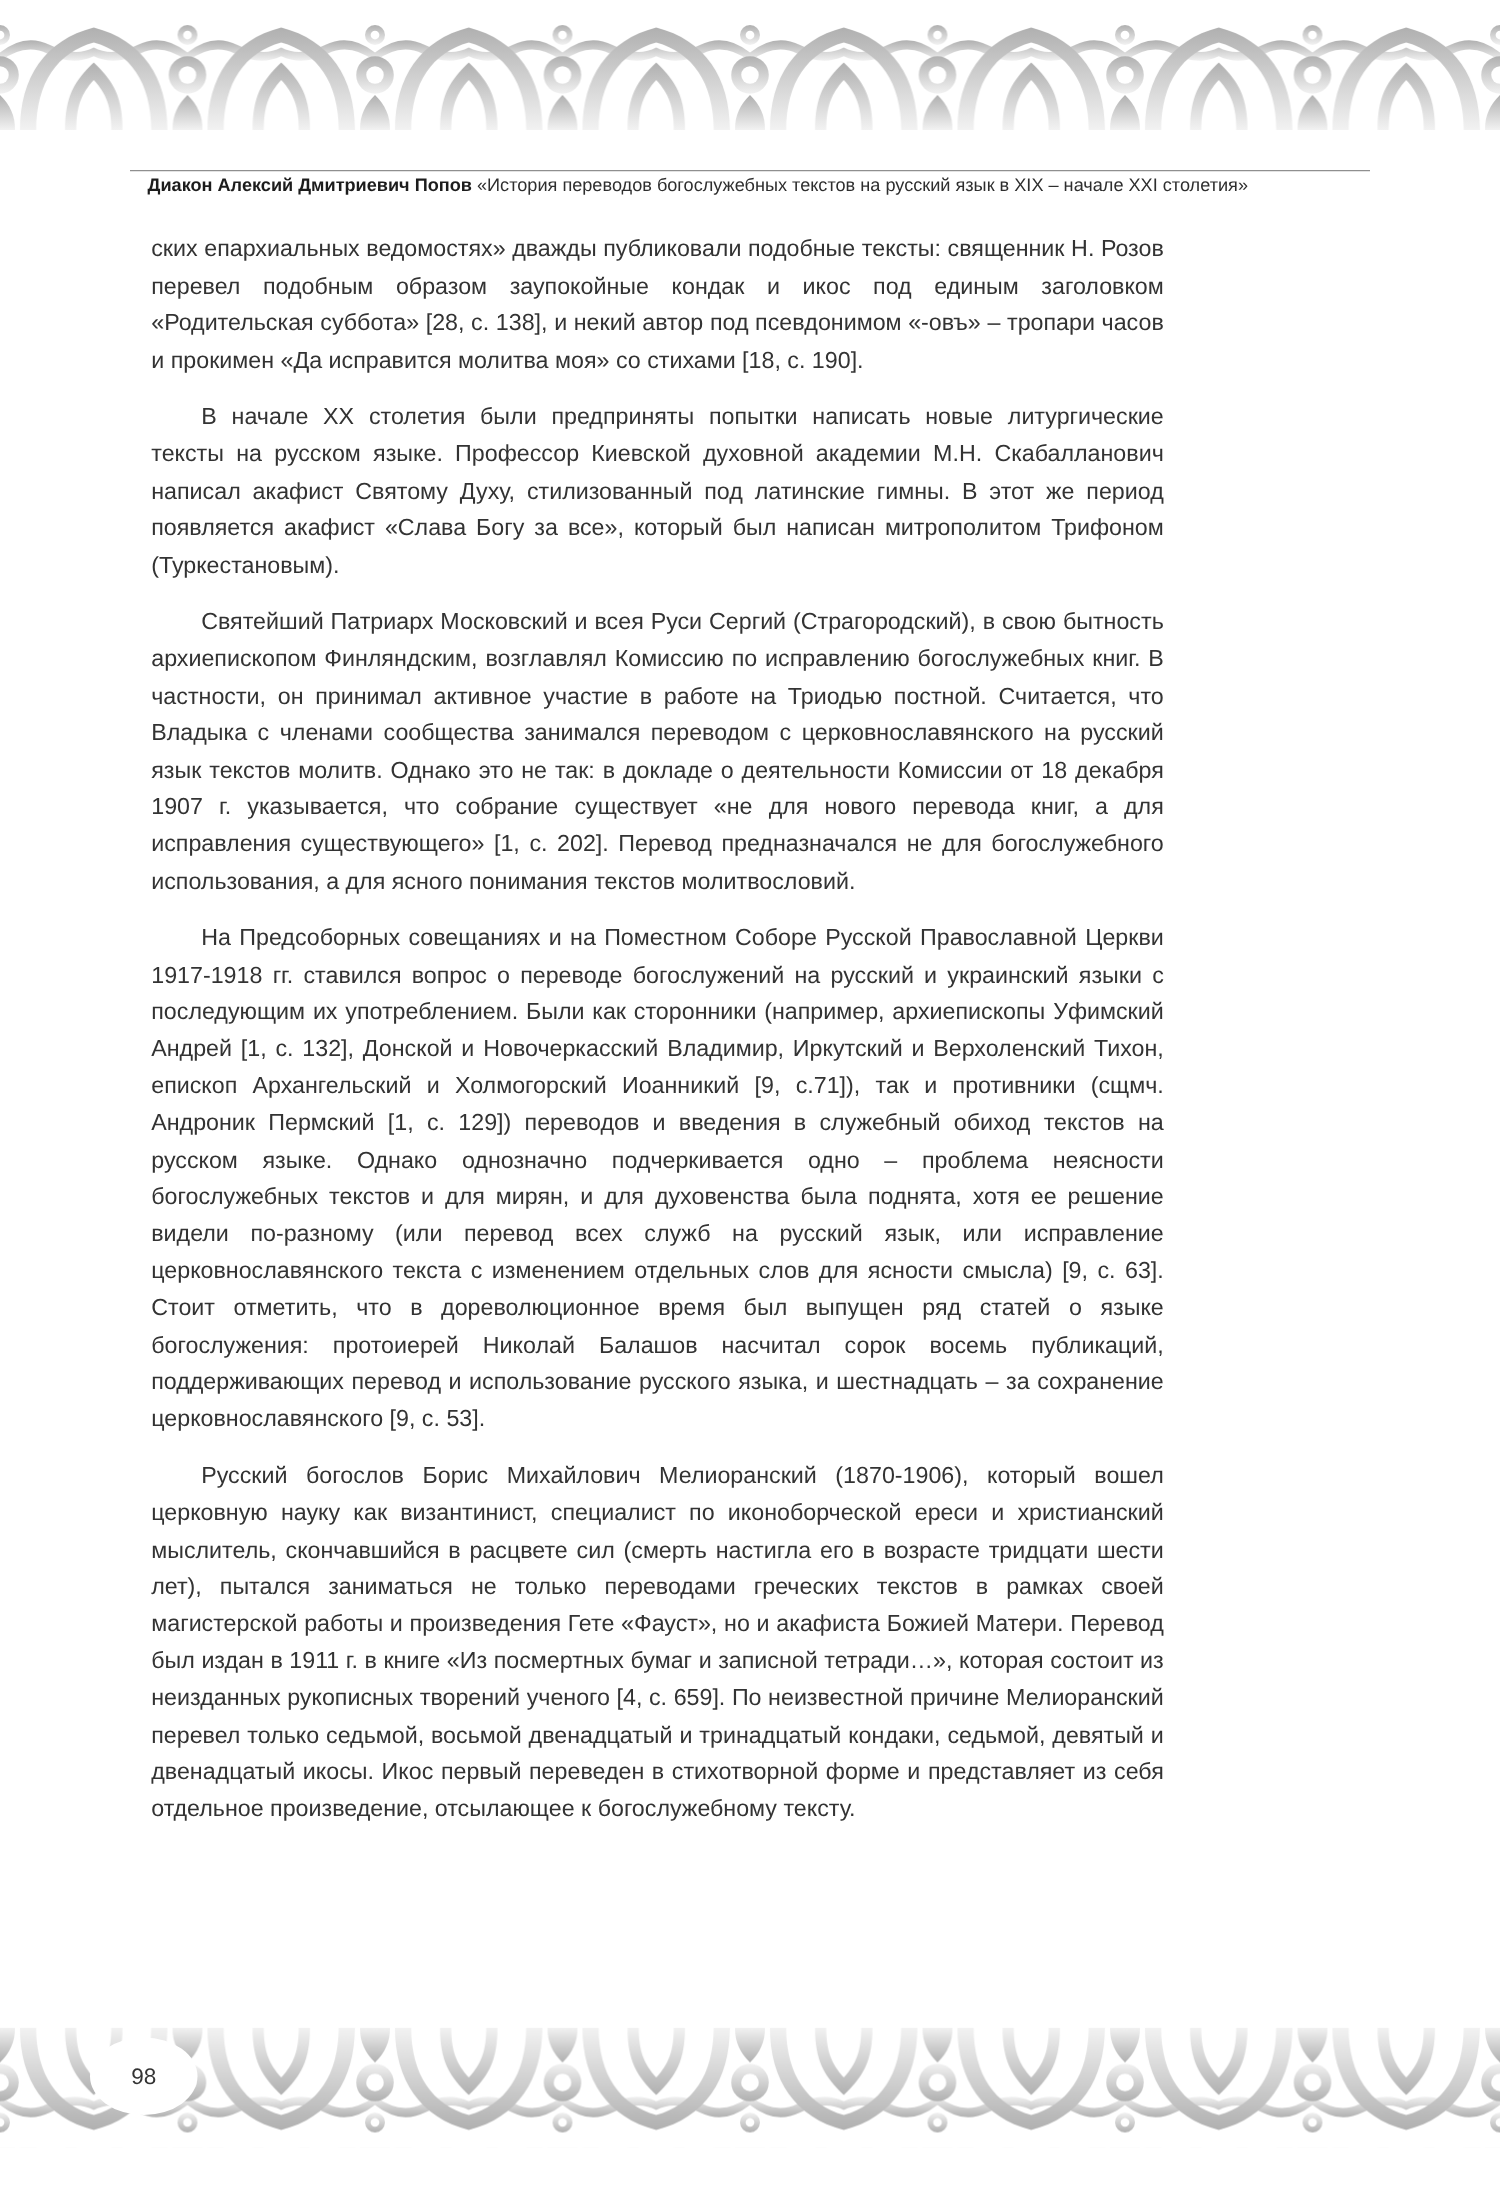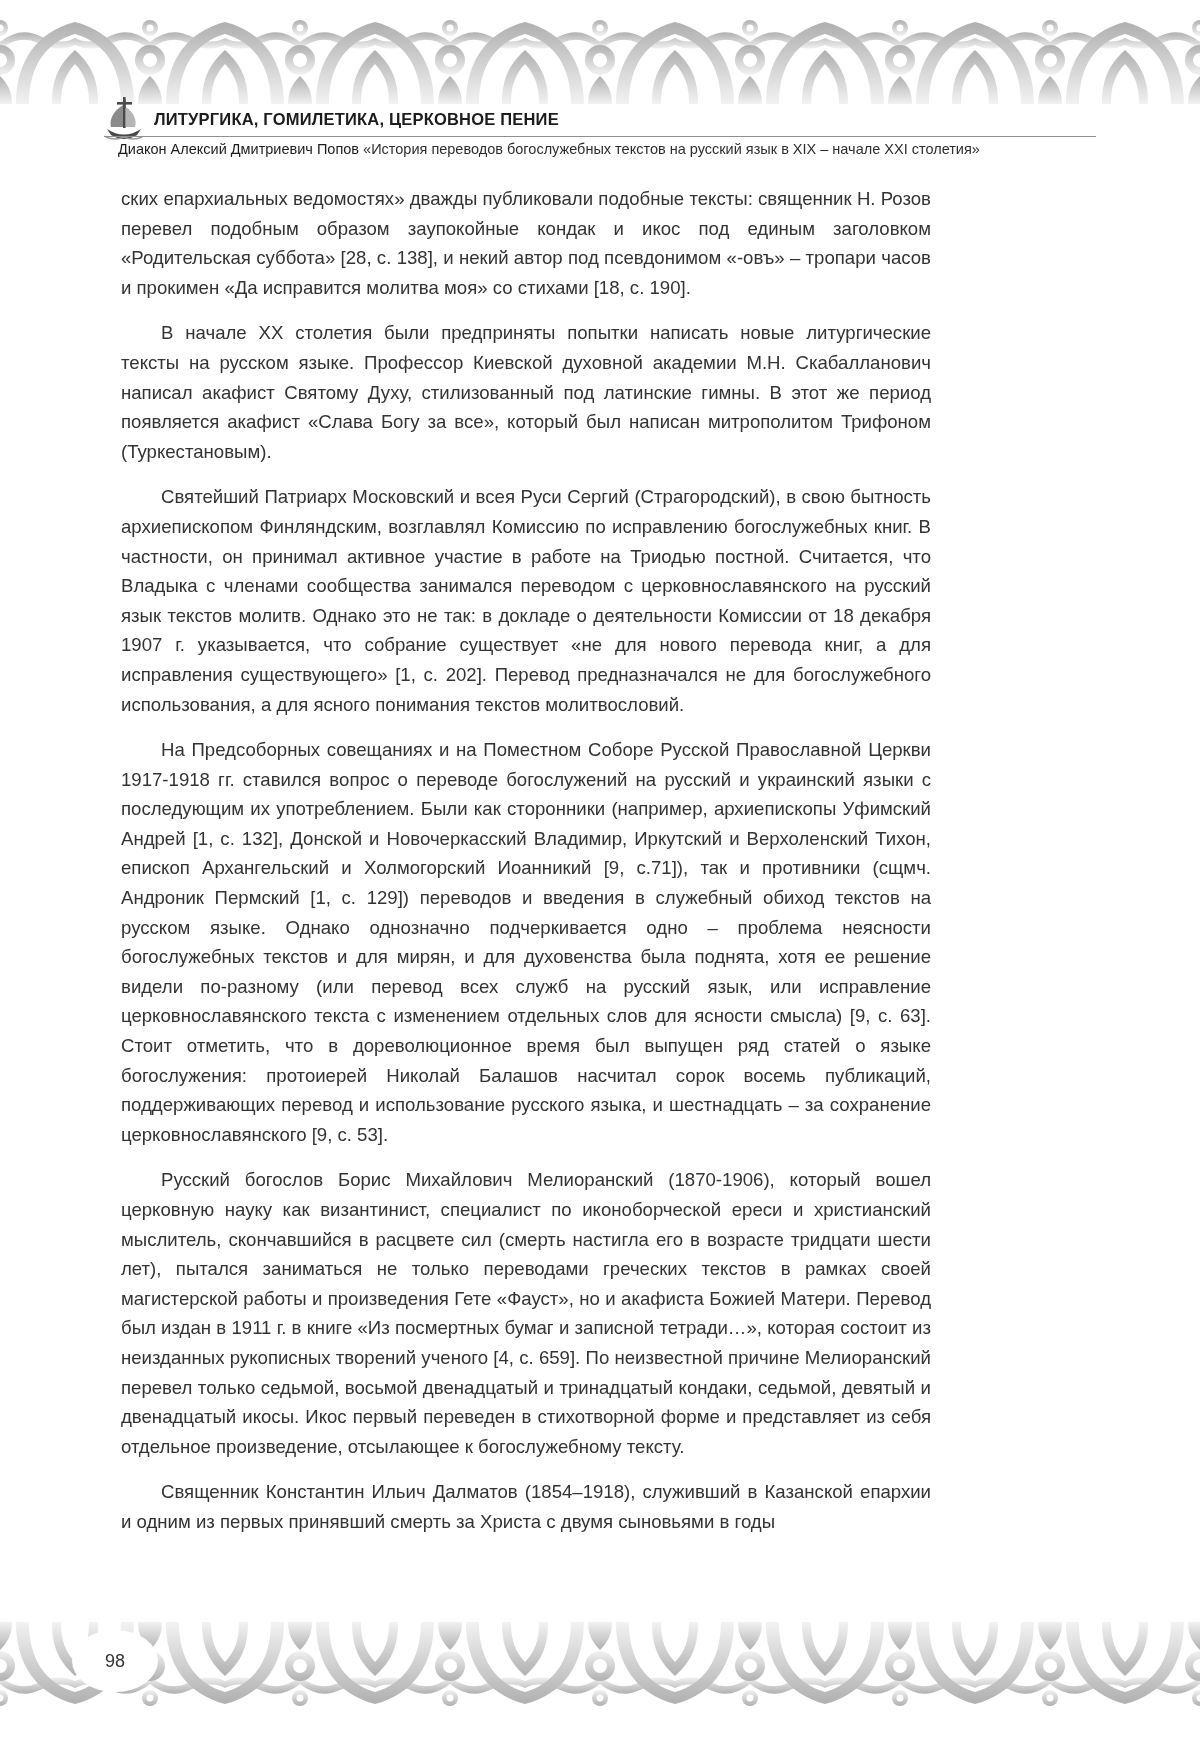"ЛИТУРГИКА, ГОМИЛЕТИКА, ЦЕРКОВНОЕ ПЕНИЕ" div.hdr { html: <div> <svg> <rect></rect> <rect></rect> <rect></rect> <path></path> <path></path> <path></path> <path></path> </svg> <h1>ЛИТУРГИКА, ГОМИЛЕТИКА, ЦЕРКОВНОЕ ПЕНИЕ</h1> </div> -> none }
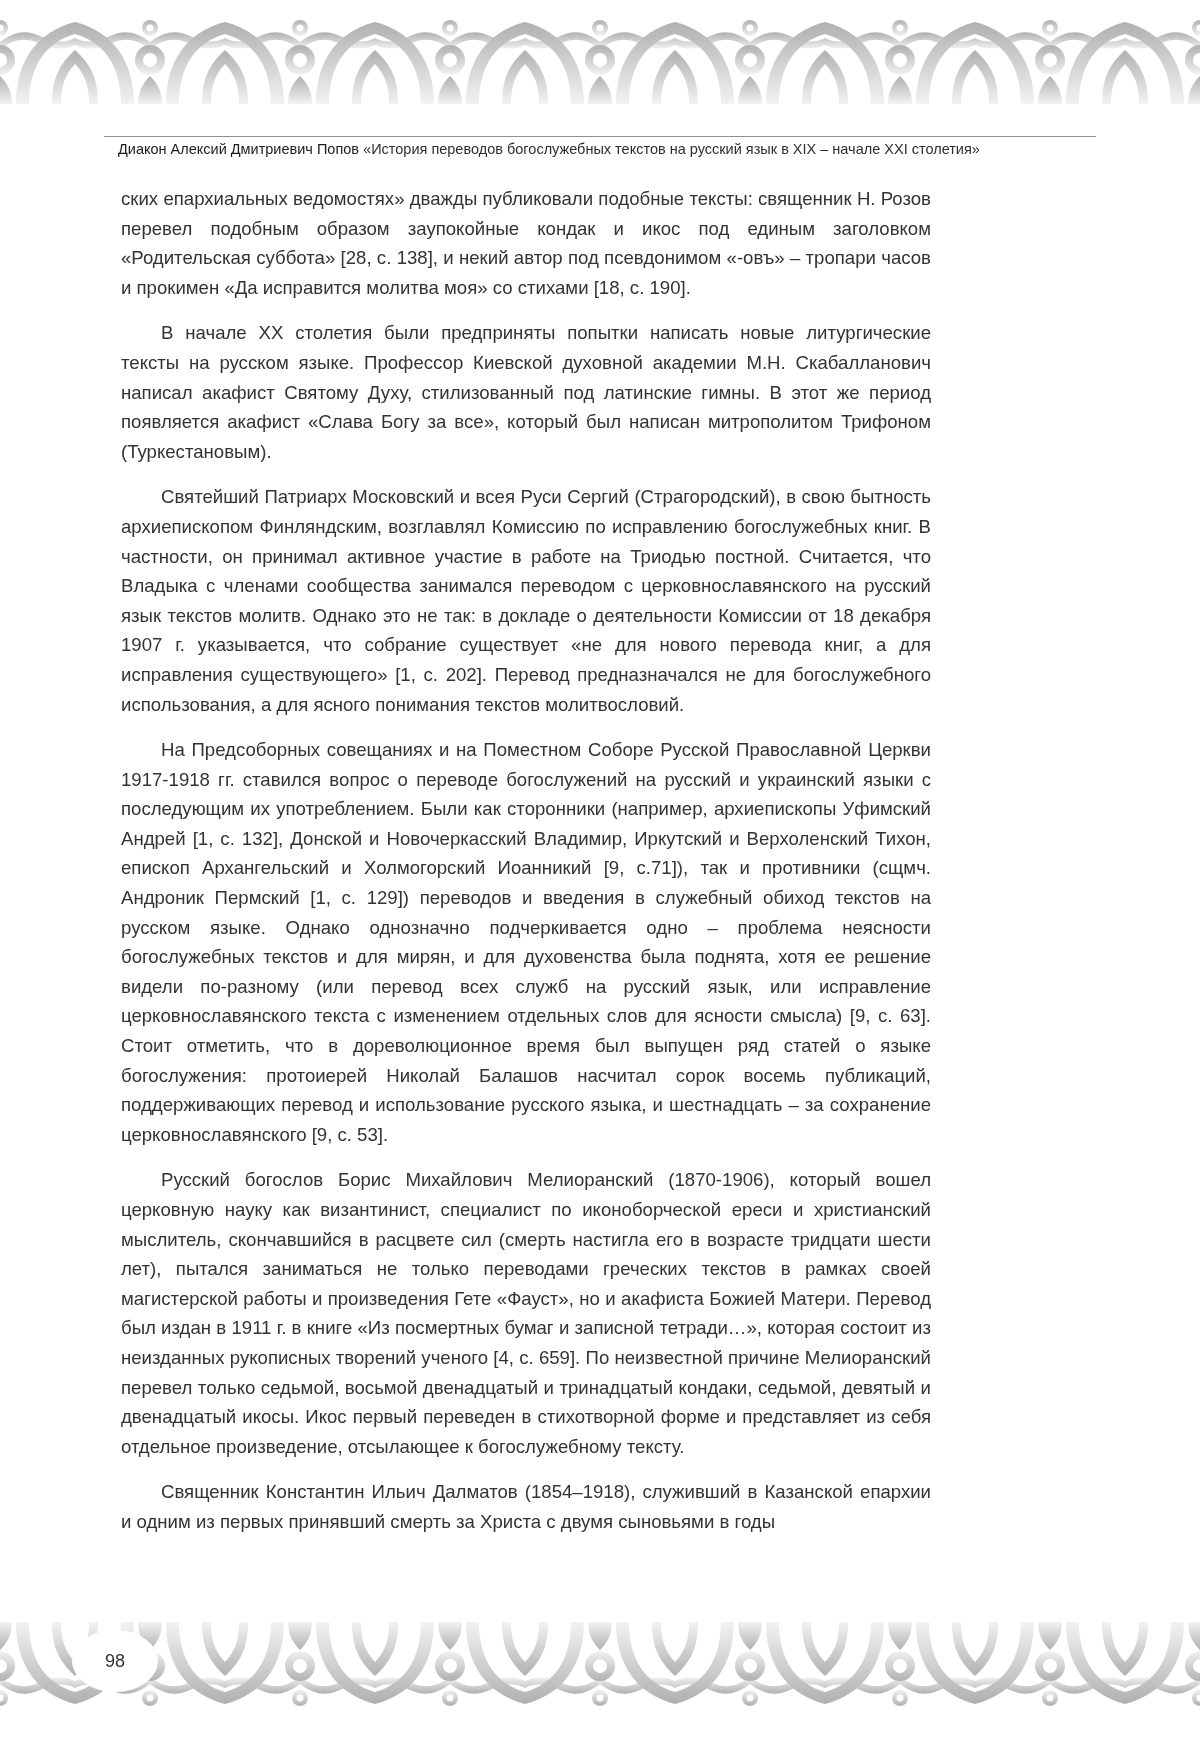"Диакон Алексий Дмитриевич Попов" .running b { font-weight: normal -> bold }
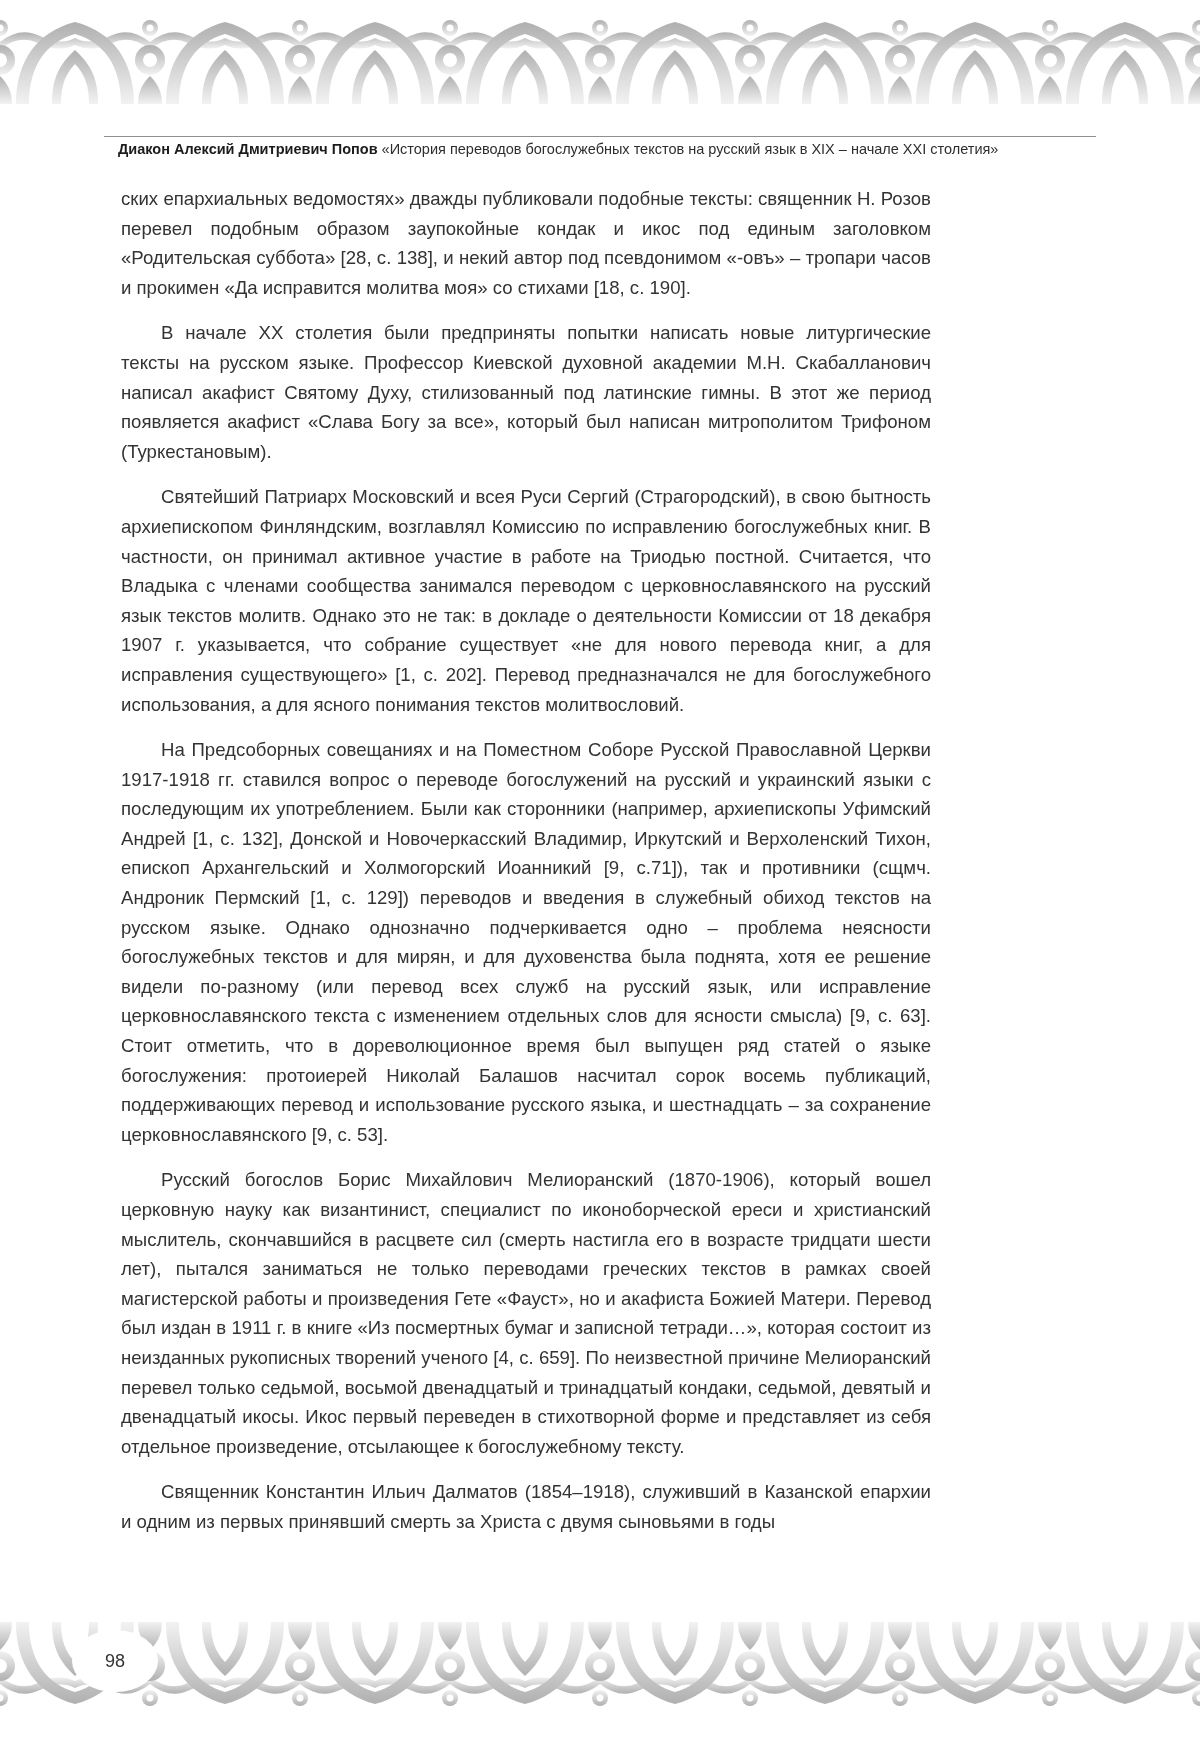"Священник Константин Ильич Далматов" p.ind { html: <p>Священник Константин Ильич Далматов (1854–1918), служивший в Казанской епархии и одним из первых принявший смерть за Христа с двумя сыновьями в годы</p> -> none }
